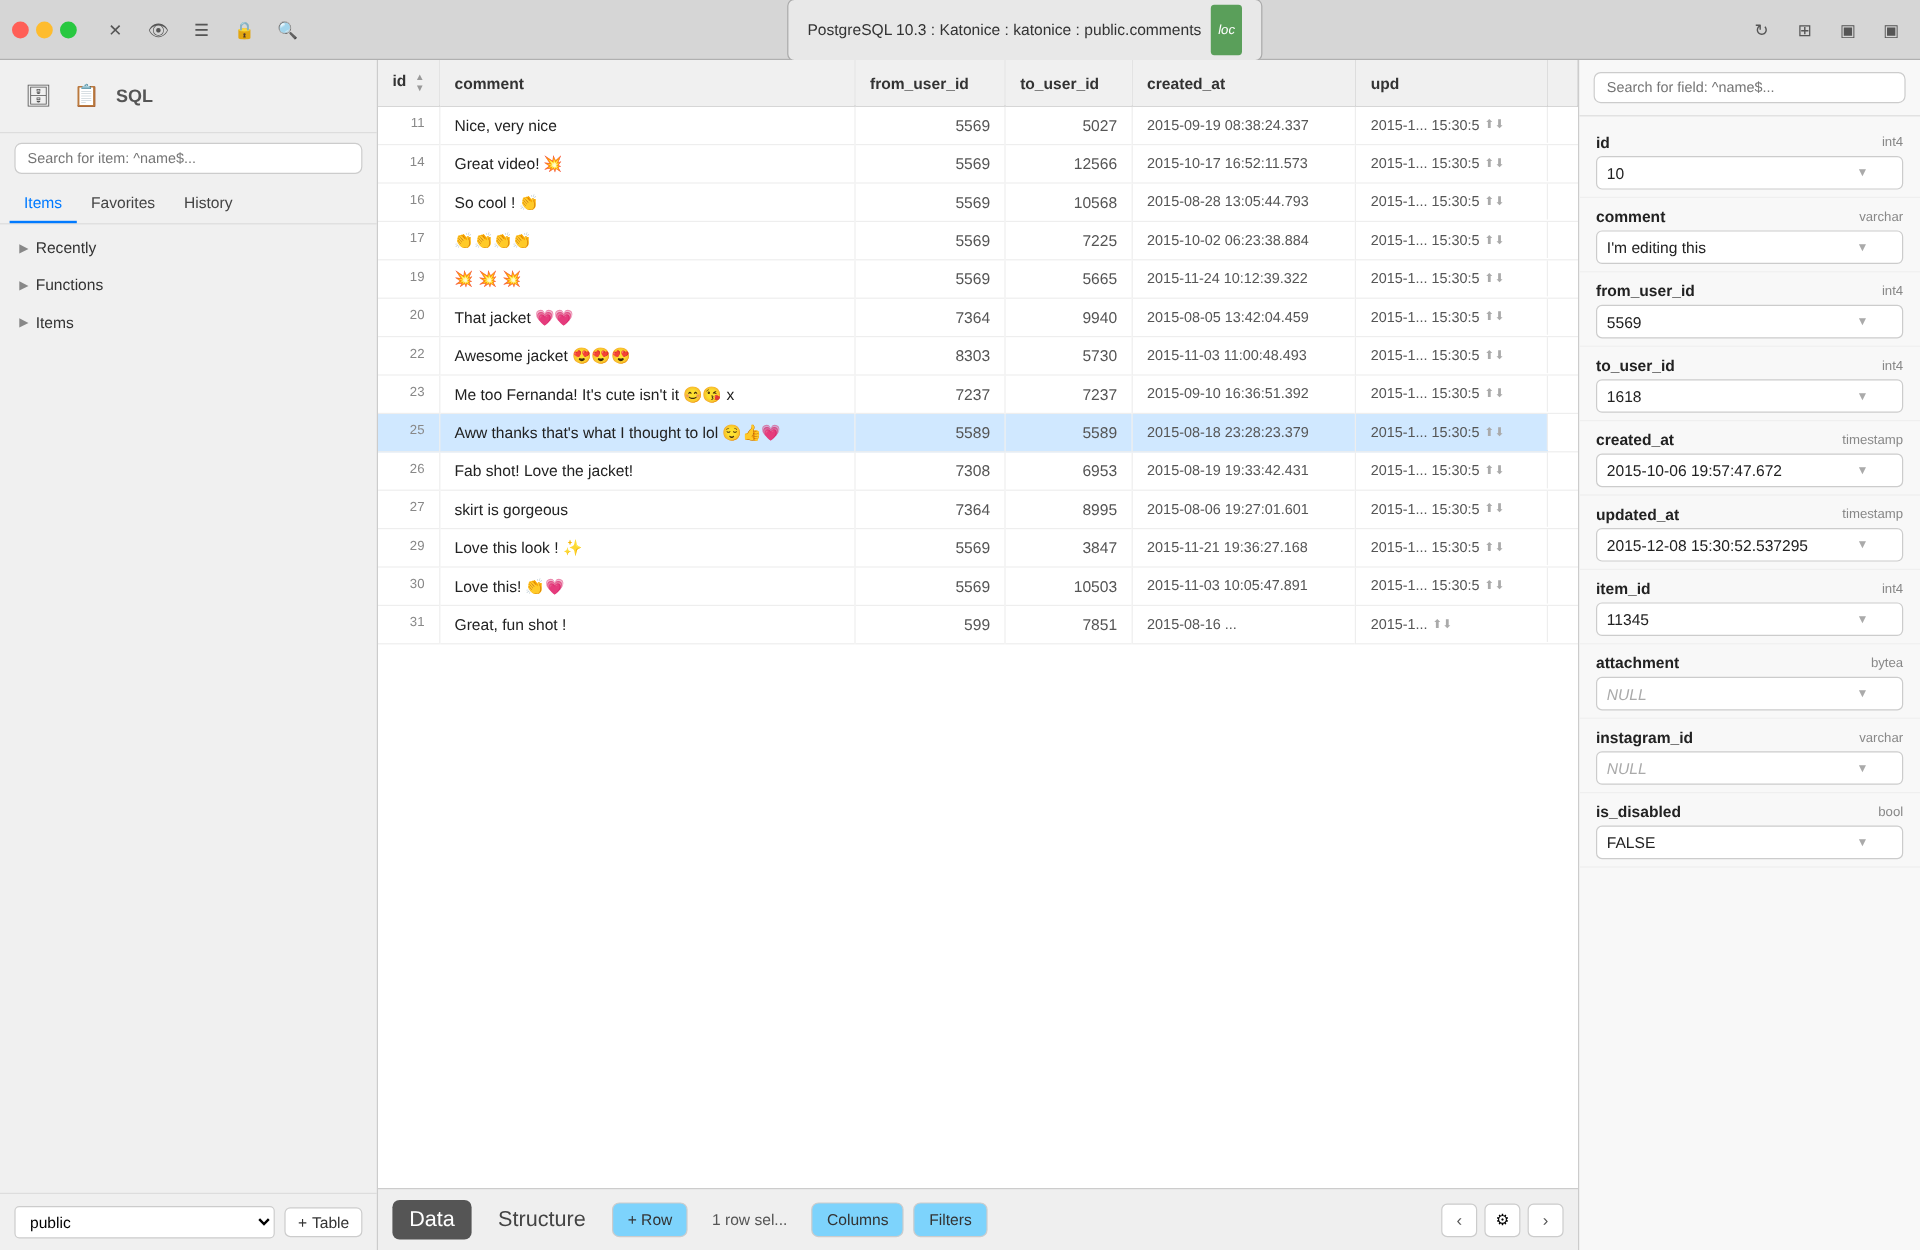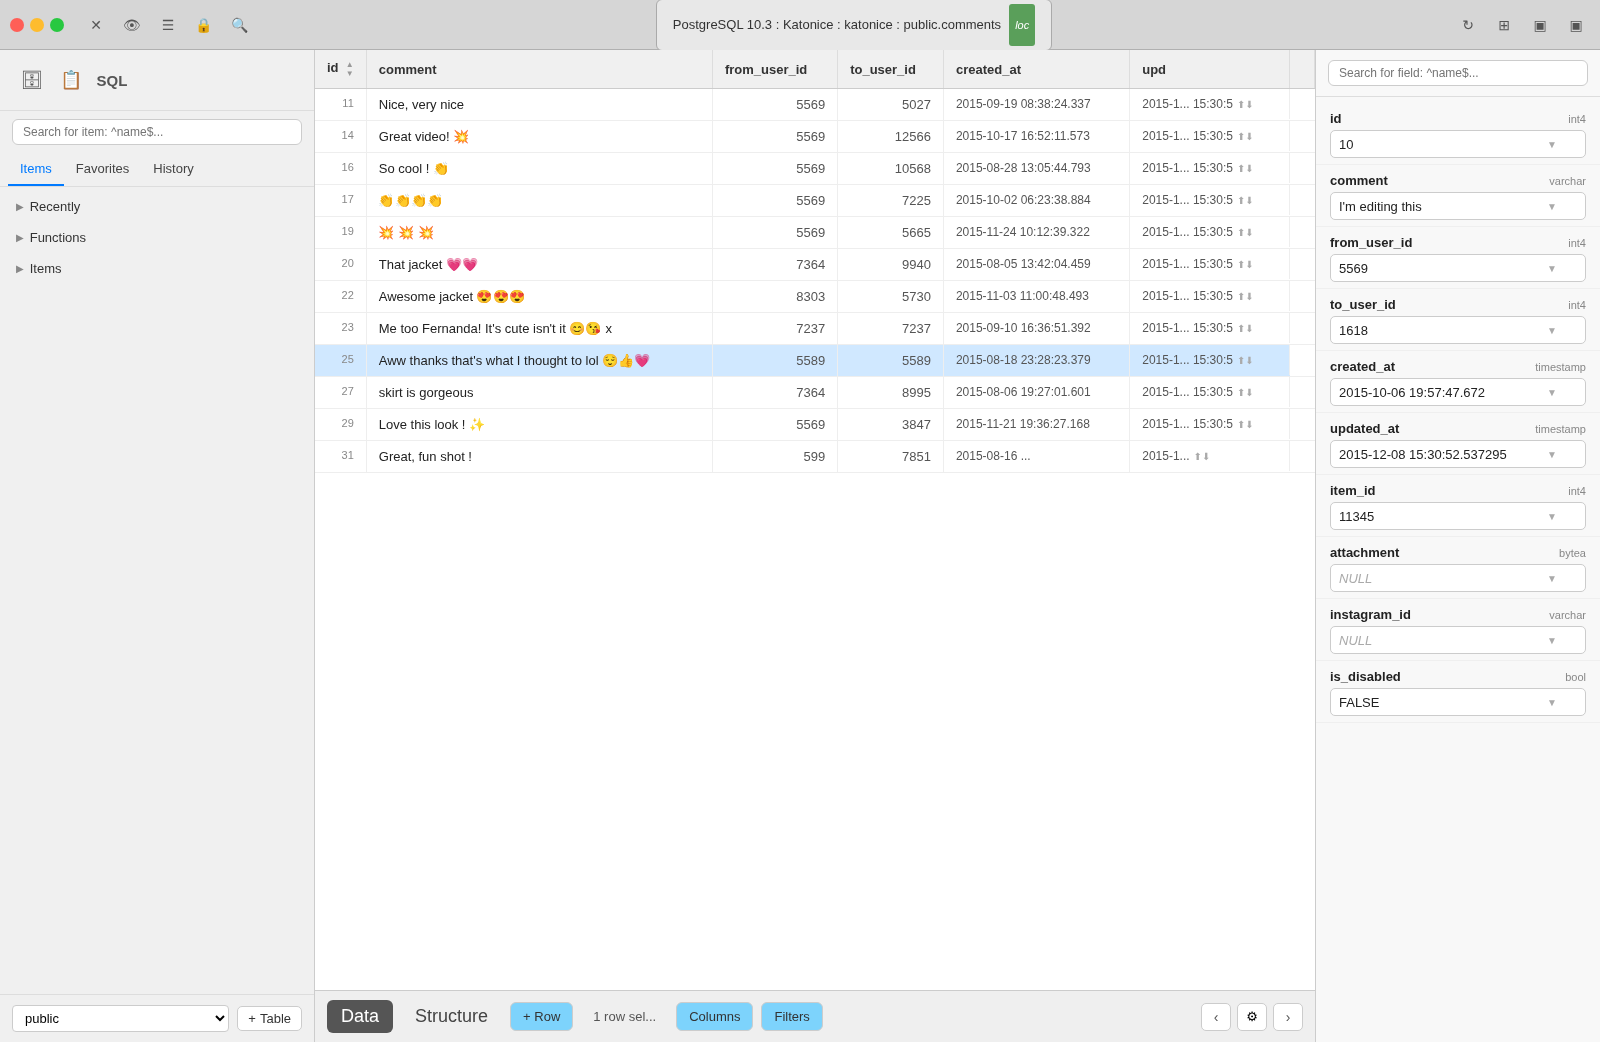"26" tr { html: none -> <tr> <td>26</td> <td>Fab shot! Love the jacket!</td> <td>7308</td> <td>6953</td> <td>2015-08-19 19:33:42.431</td> <td>2015-1... 15:30:5 <span>⬆⬇</span></td> </tr> }
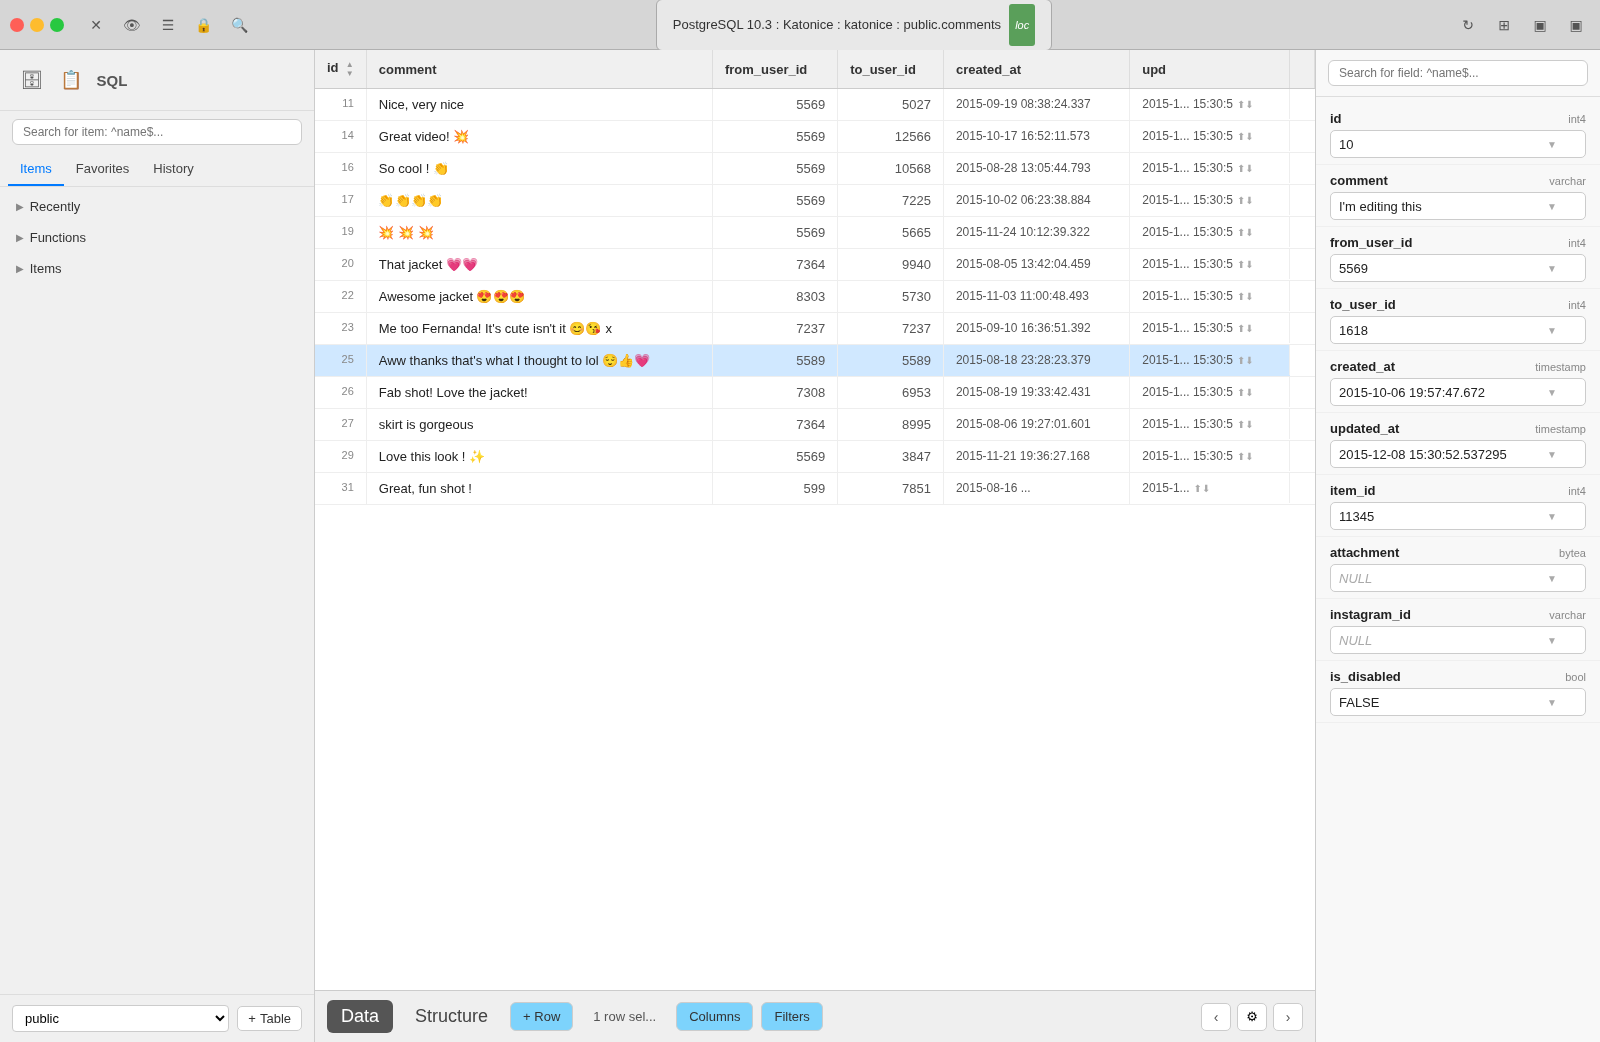"30" tr { html: none -> <tr> <td>30</td> <td>Love this! 👏💗</td> <td>5569</td> <td>10503</td> <td>2015-11-03 10:05:47.891</td> <td>2015-1... 15:30:5 <span>⬆⬇</span></td> </tr> }
